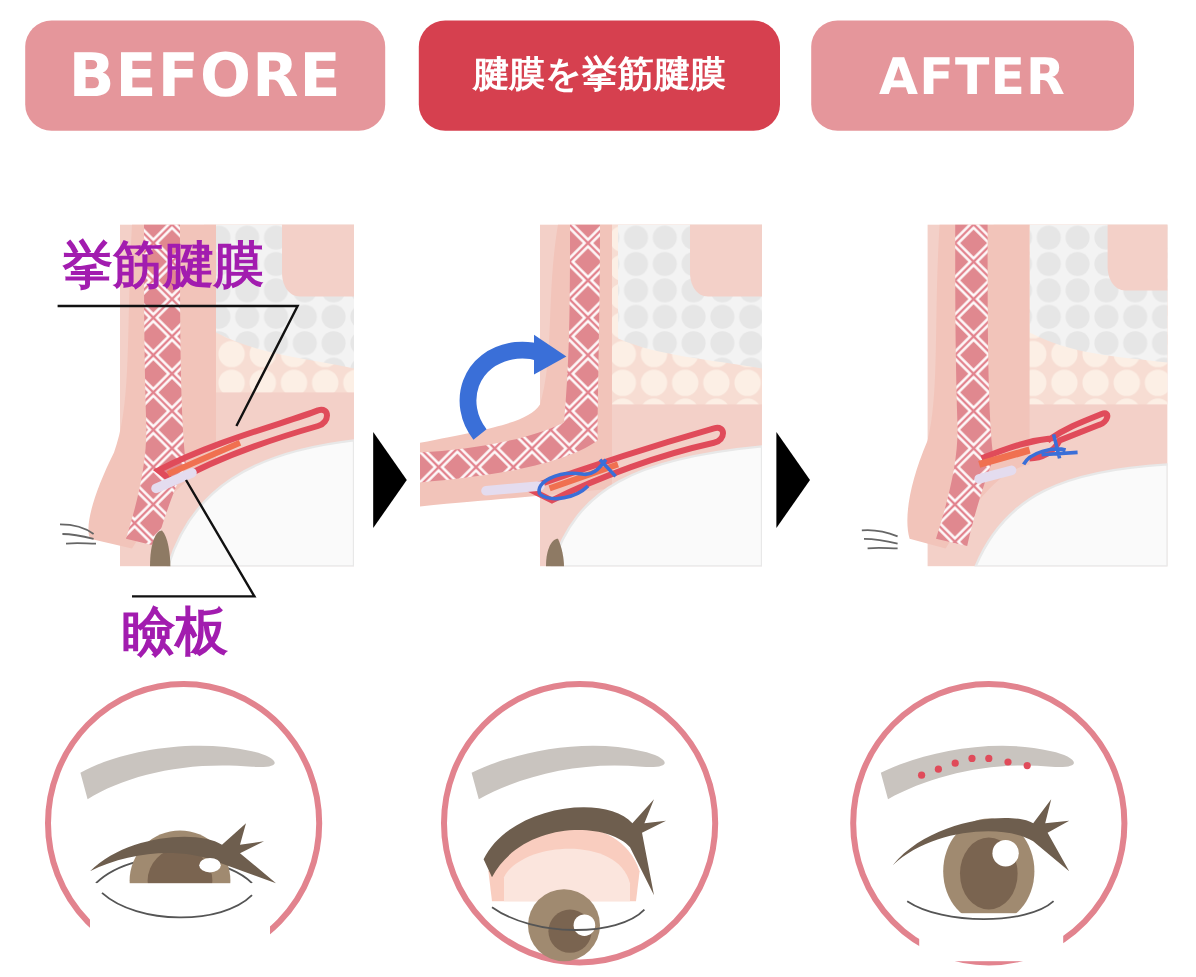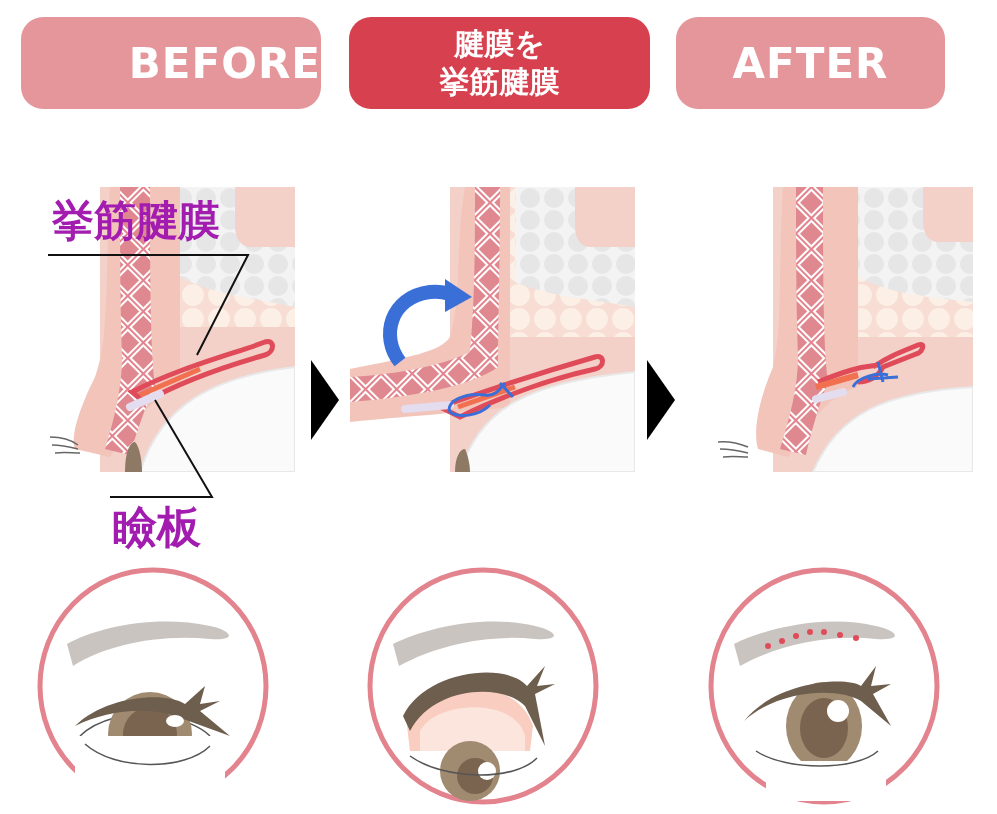"BEFORE" .stage-label.before { font-size: 42px -> 50px; justify-content: flex-end -> none }
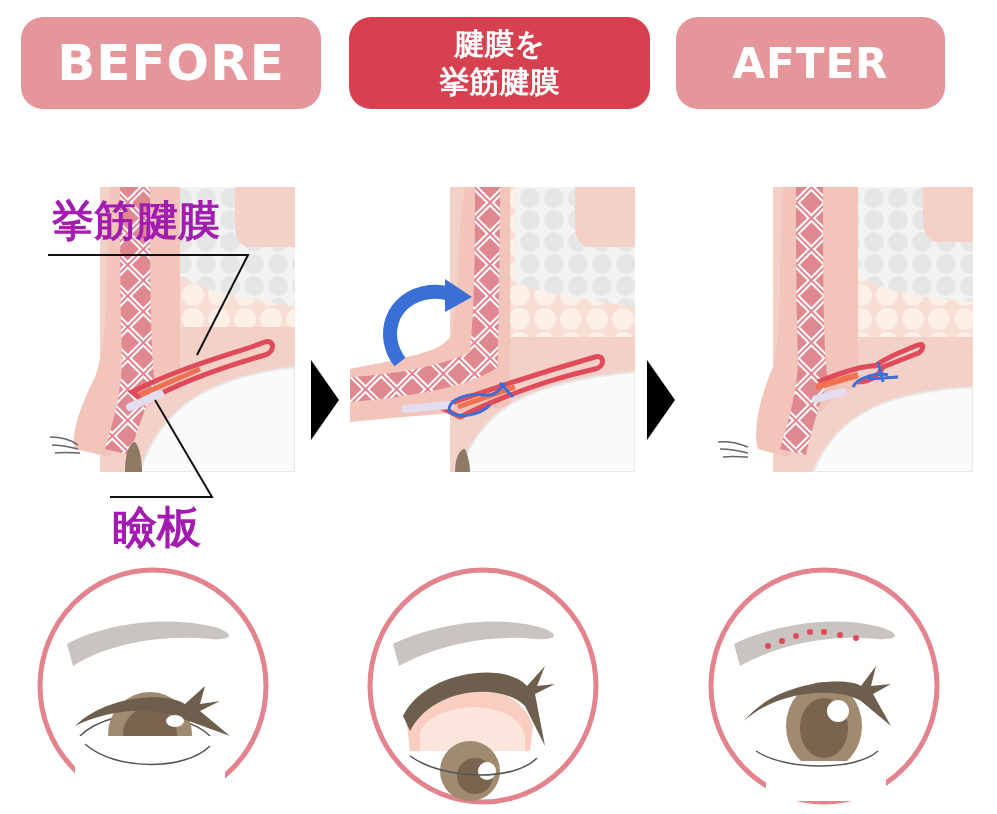"腱膜を" .stage-label.tack { flex-direction: column -> none }
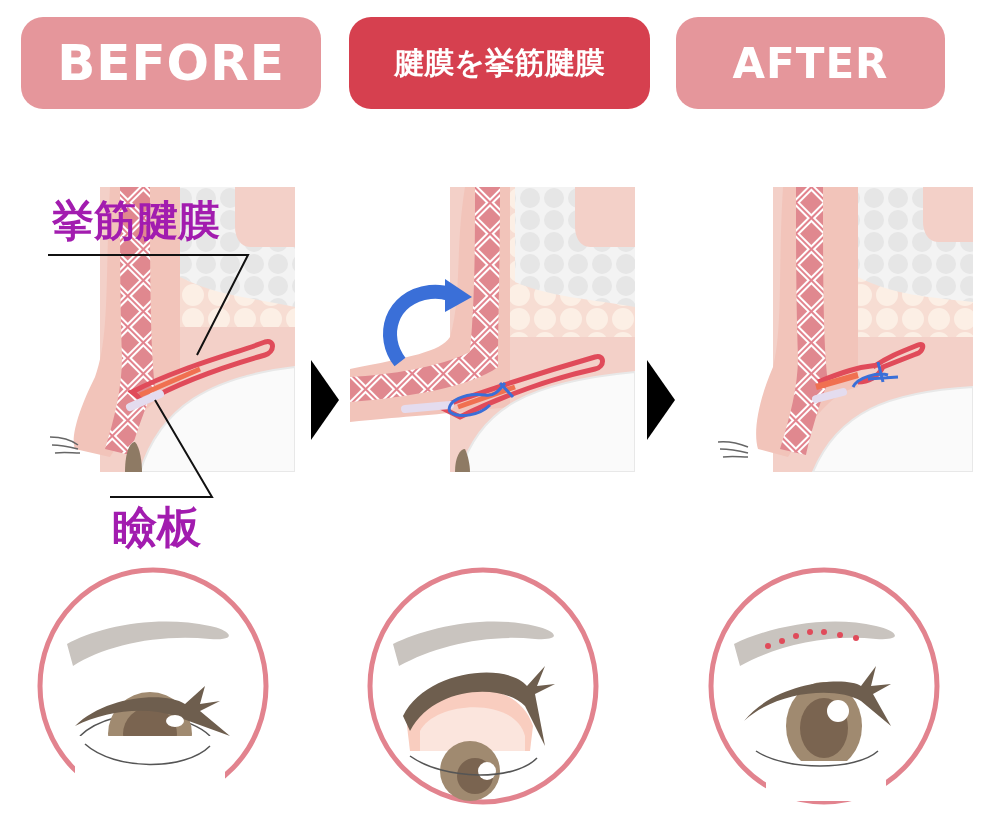"瞼板" .callout.tarsus { left: 113px -> 102px }
